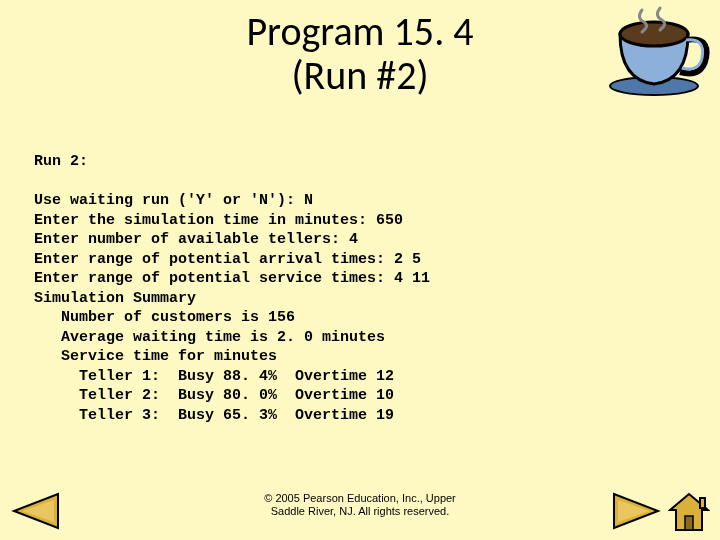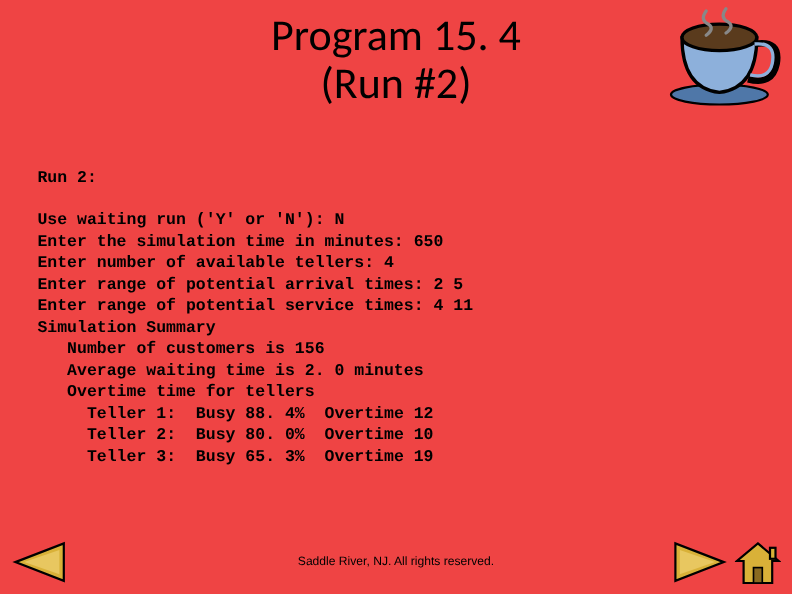"Program 15. 4" .slide { background: #ef4444 -> #fef9c3 }
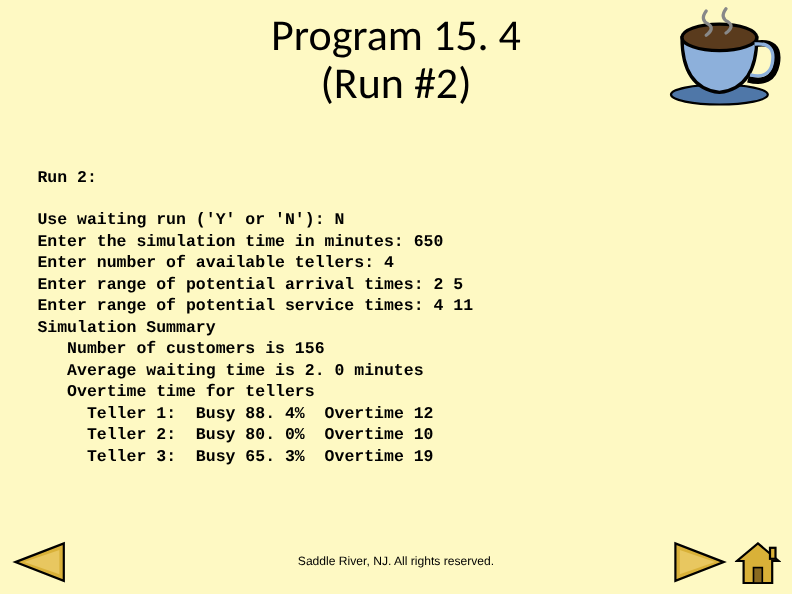"Overtime time for tellers" span { text: Overtime time for tellers -> Service time for minutes }
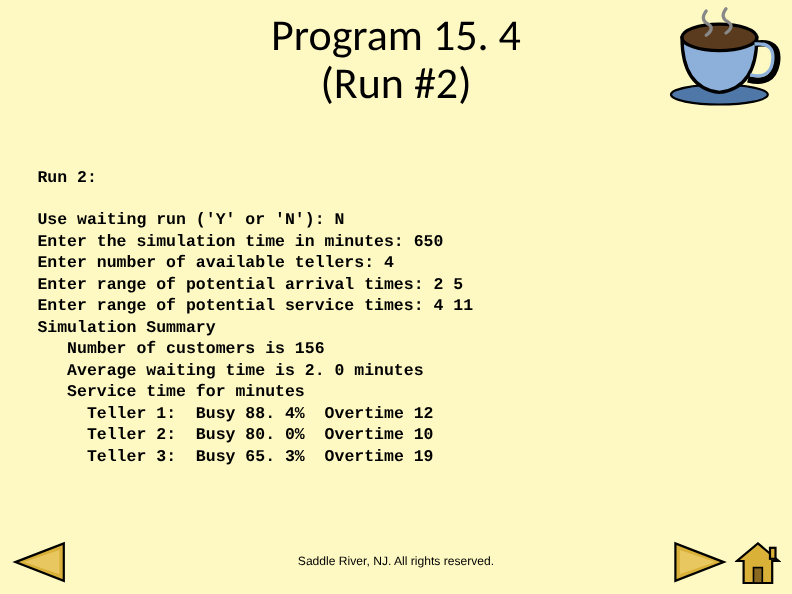"© 2005 Pearson Education, Inc.," span { html: none -> <span>© 2005 Pearson Education, Inc., Upper</span> }
